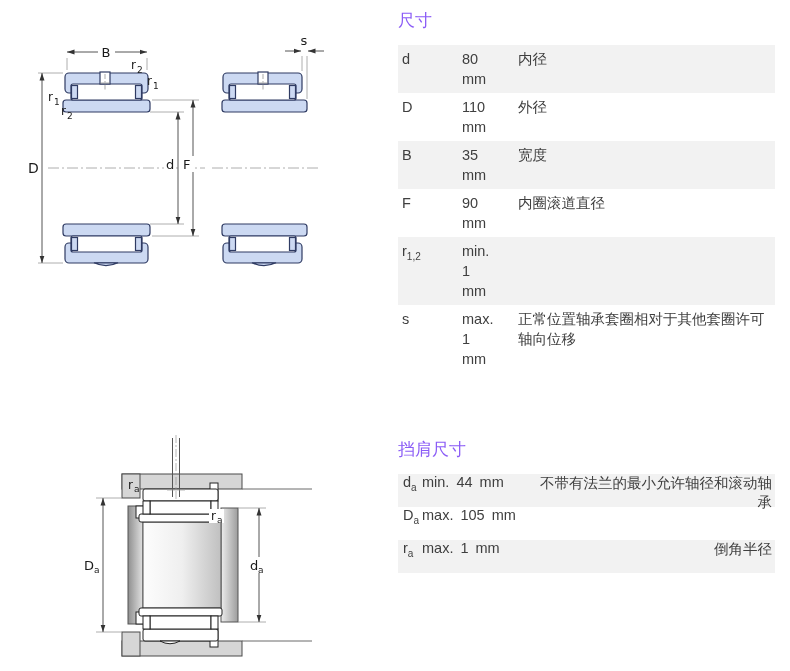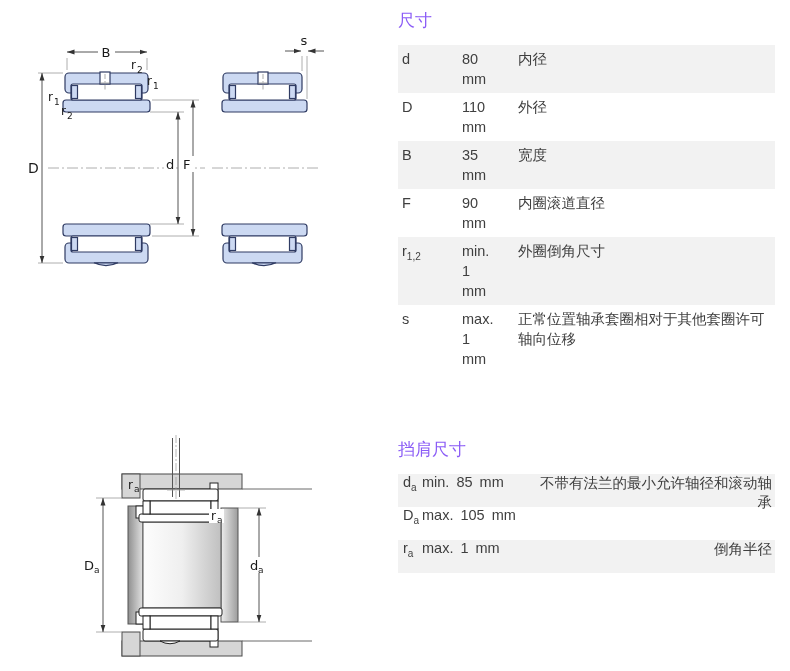"外圈倒角尺寸" div.desc { html: <div>外圈倒角尺寸</div> -> none }
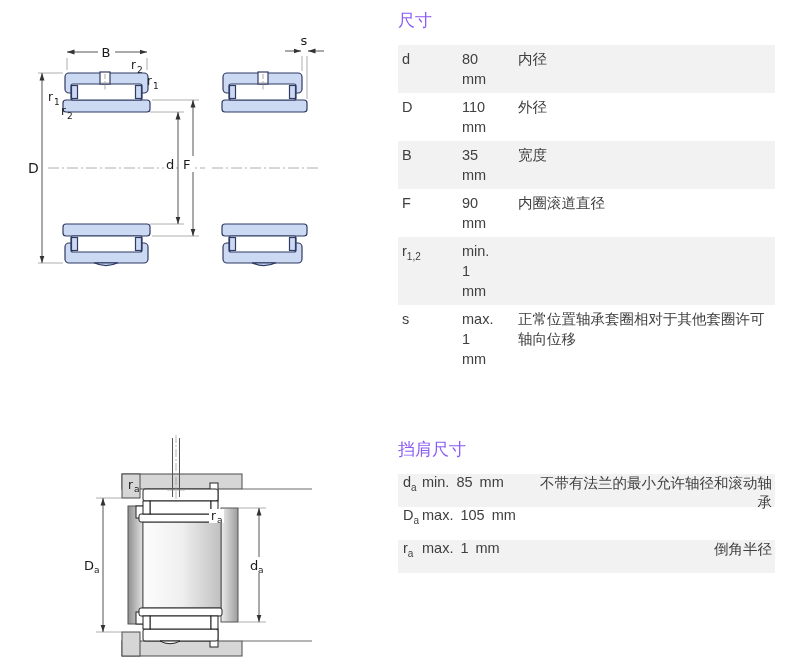"85" span { text: 85 -> 44 }
